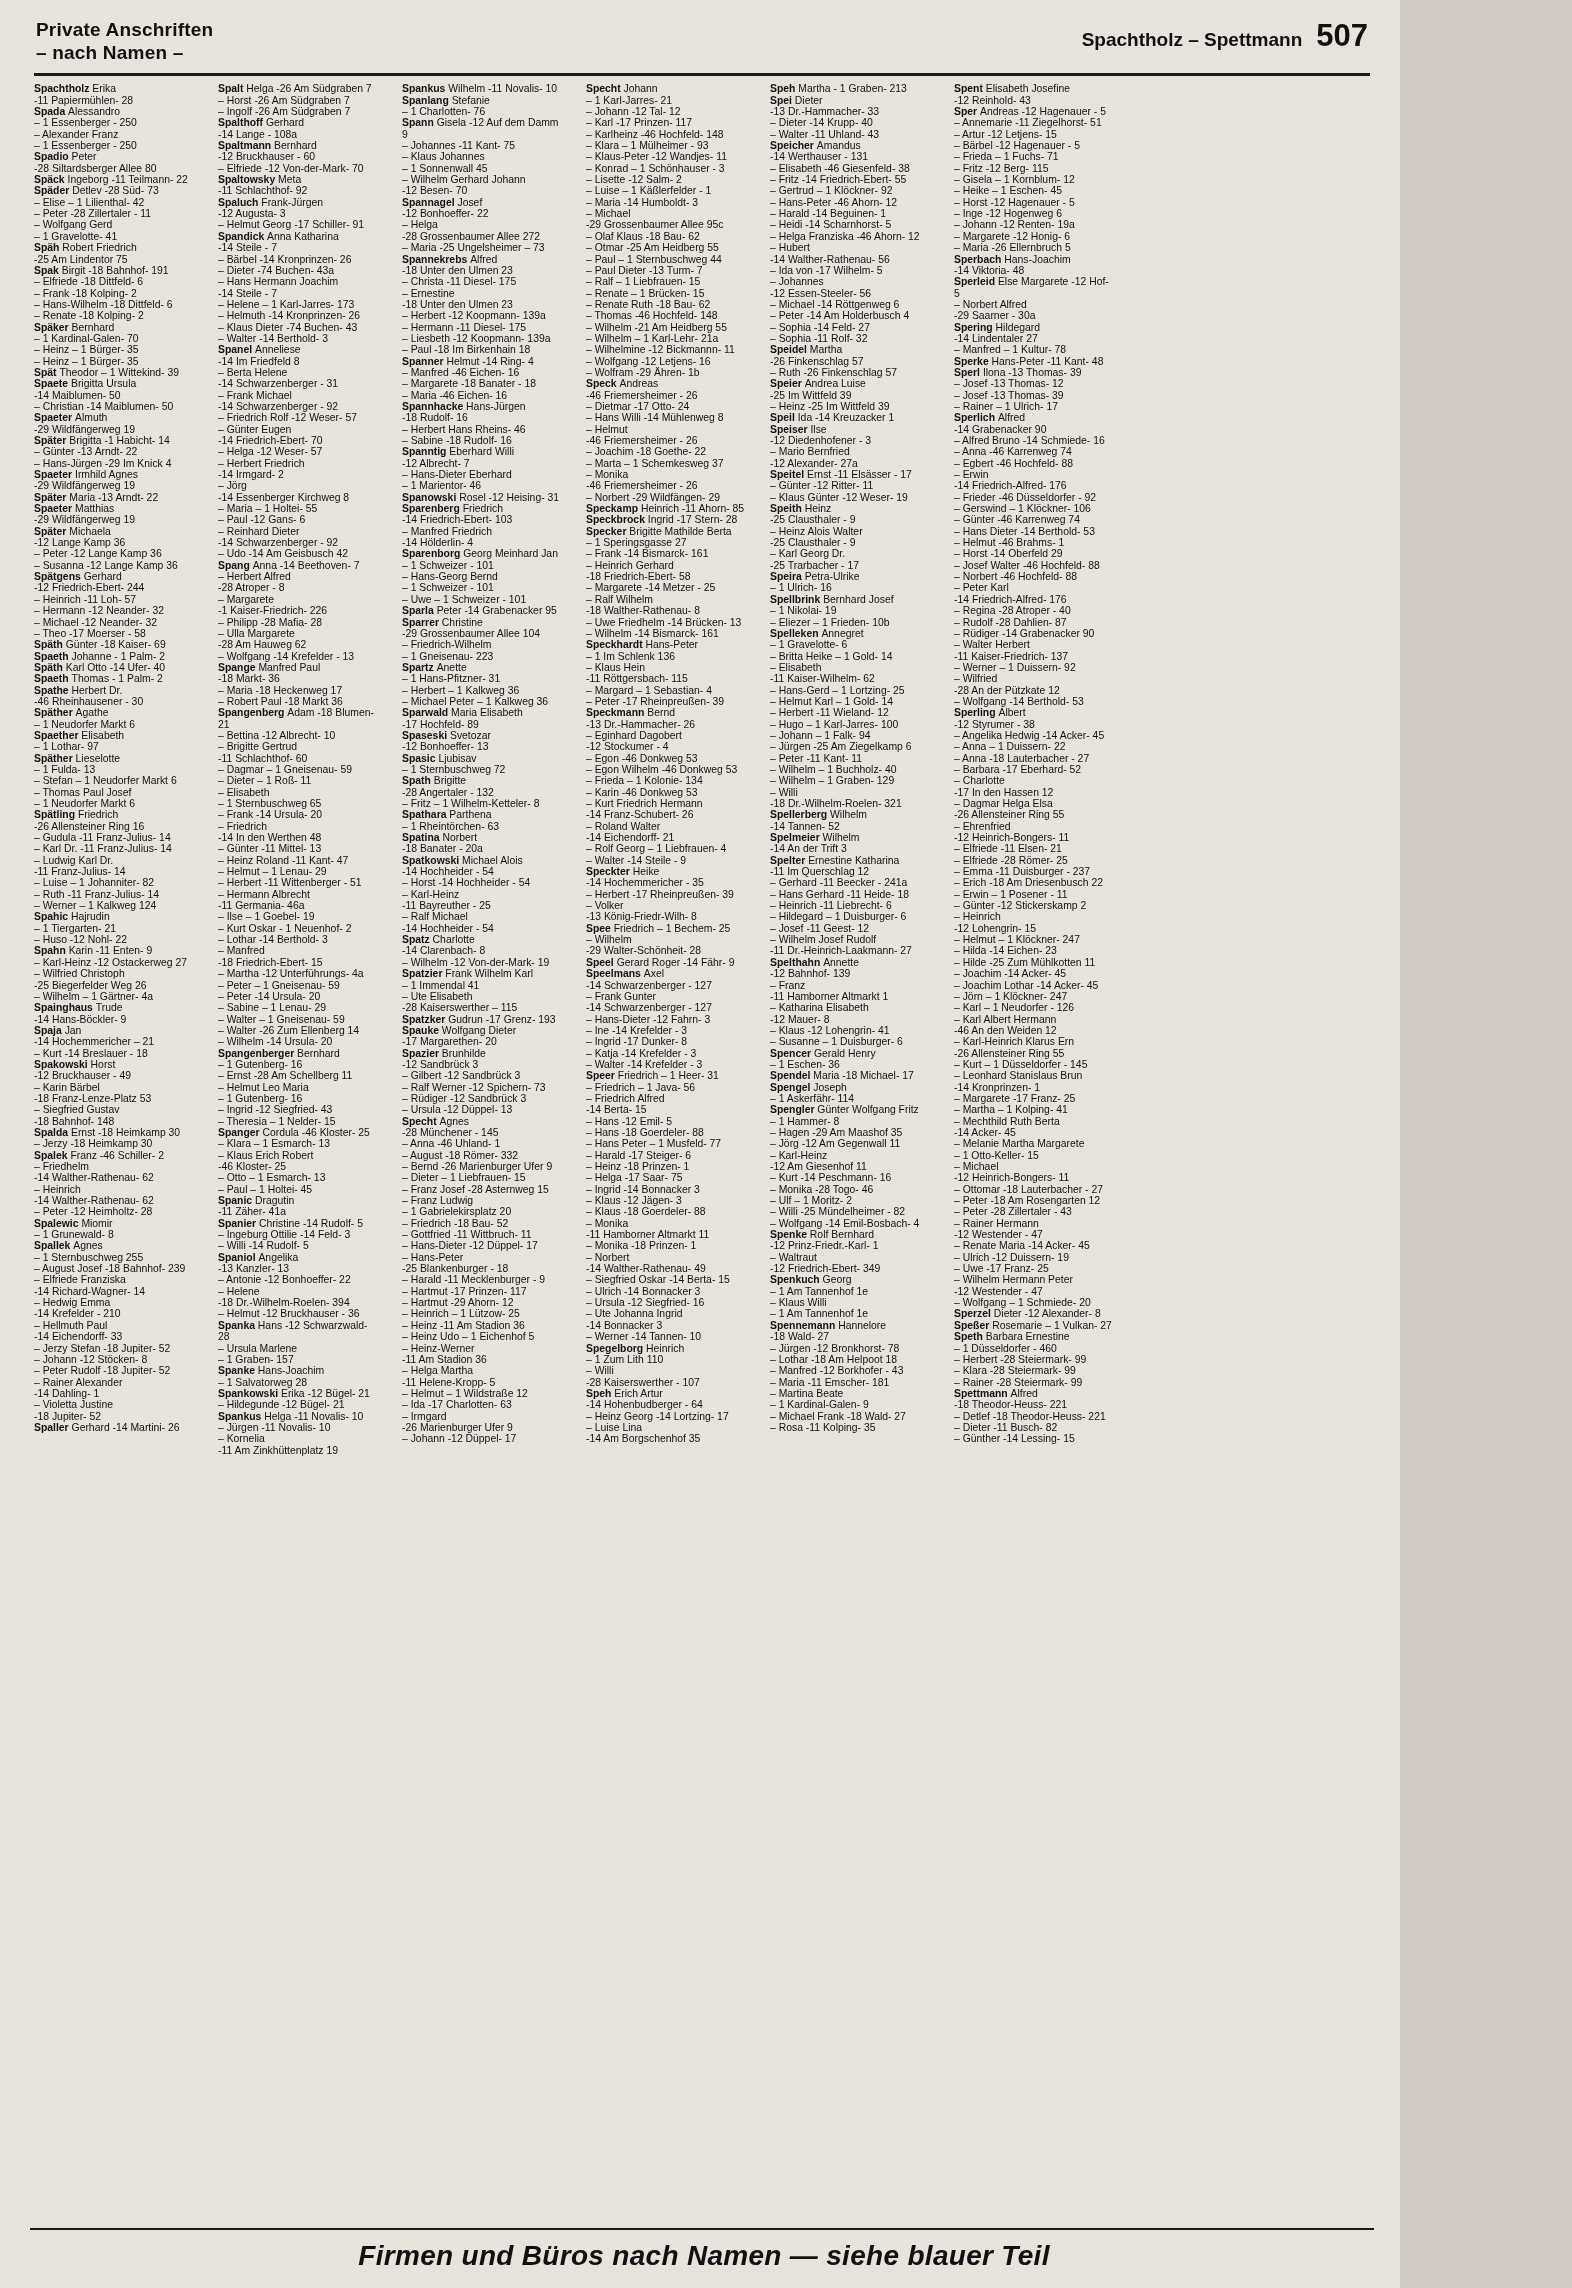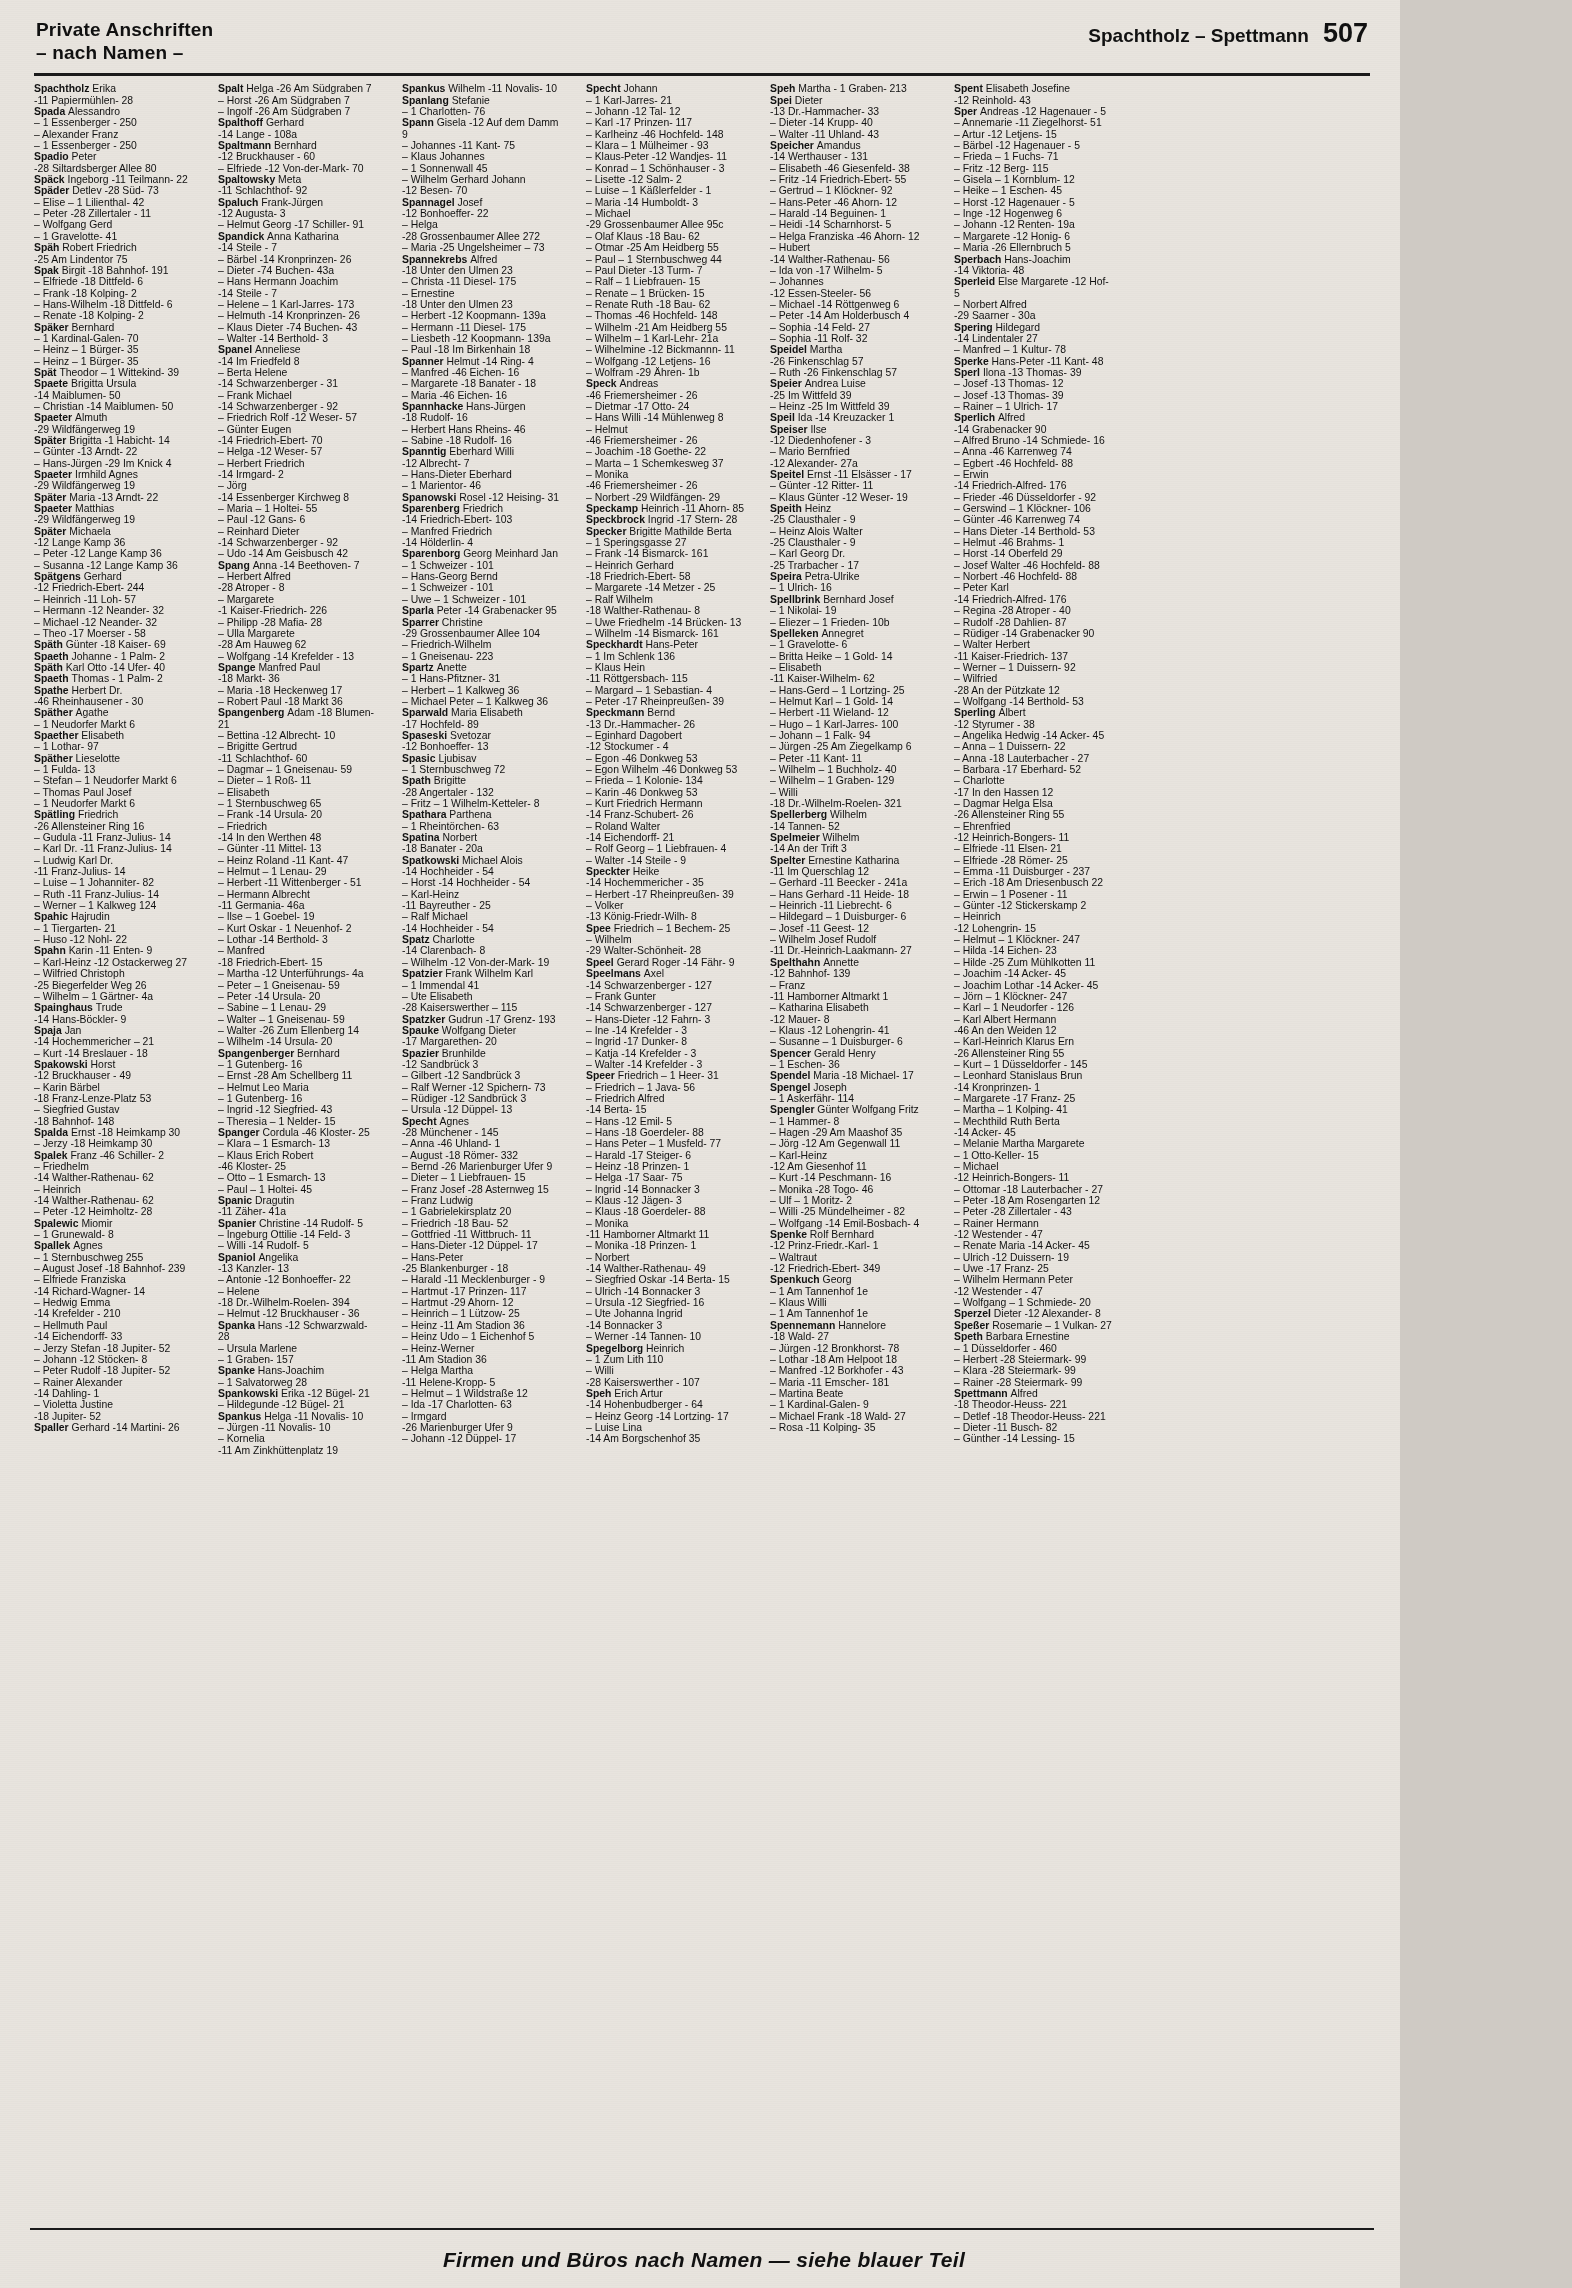"507" .hdr-page { font-size: 27px -> 31px }
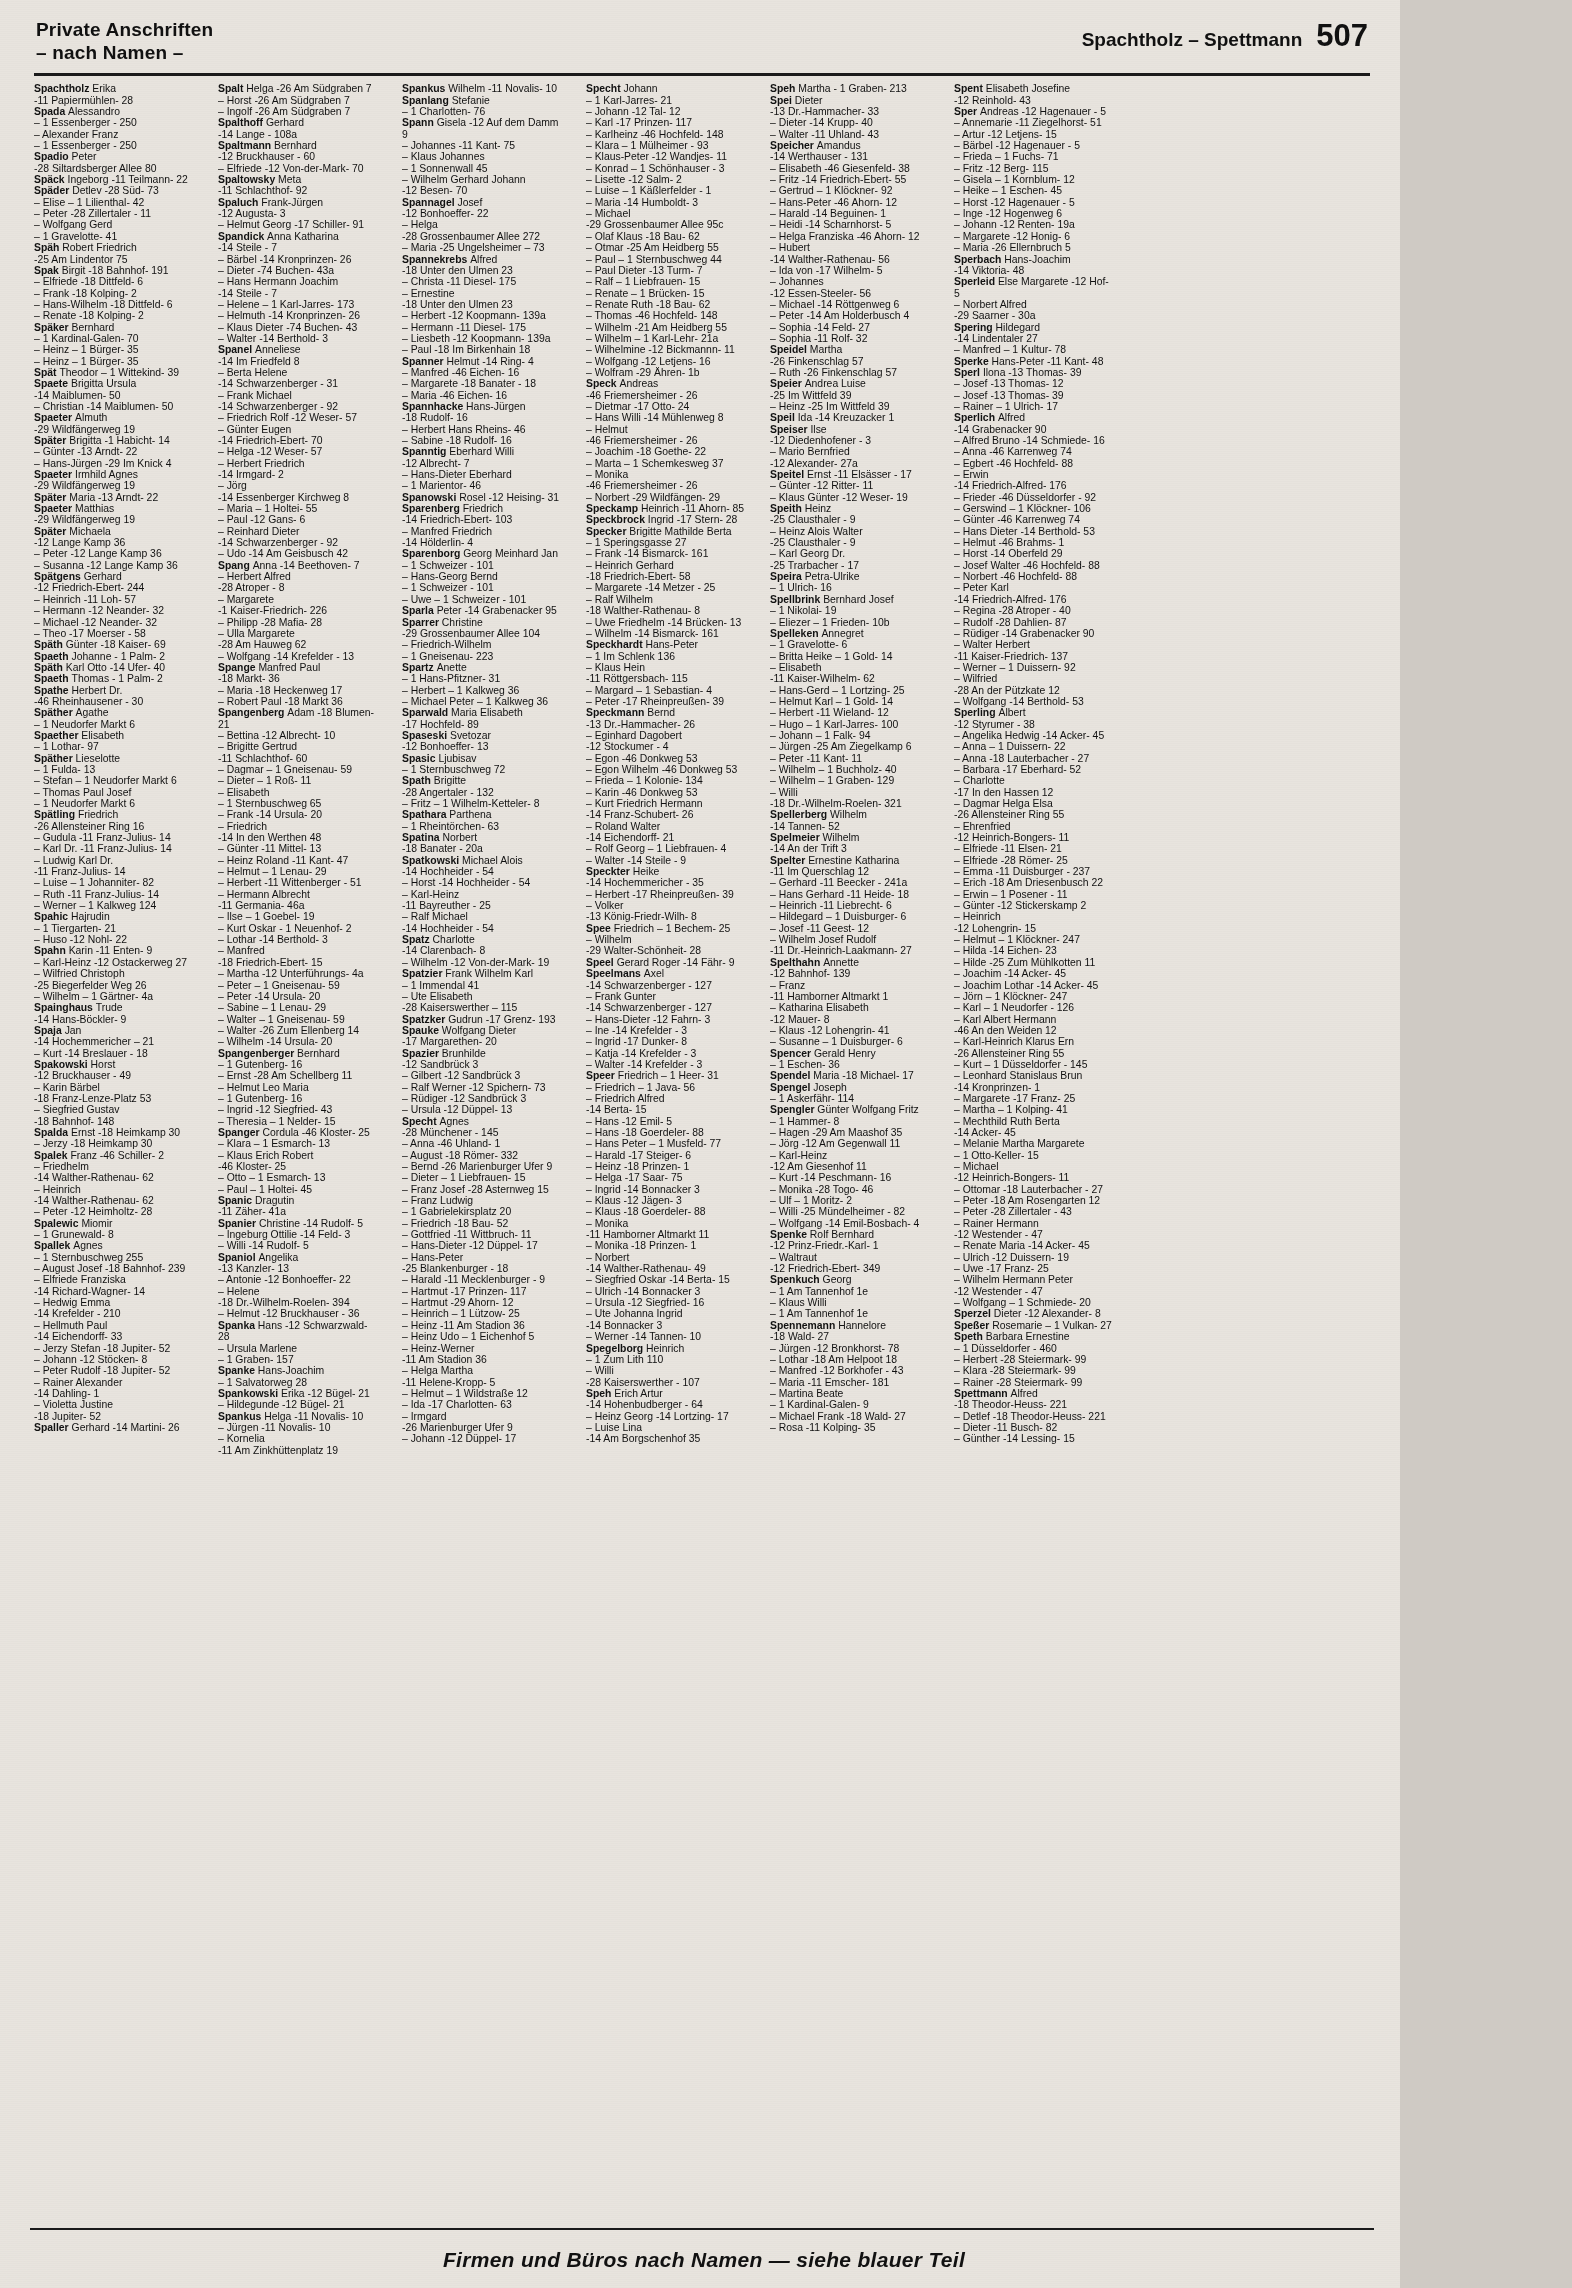"Firmen und Büros nach Namen" .footer { font-size: 21px -> 28px }
